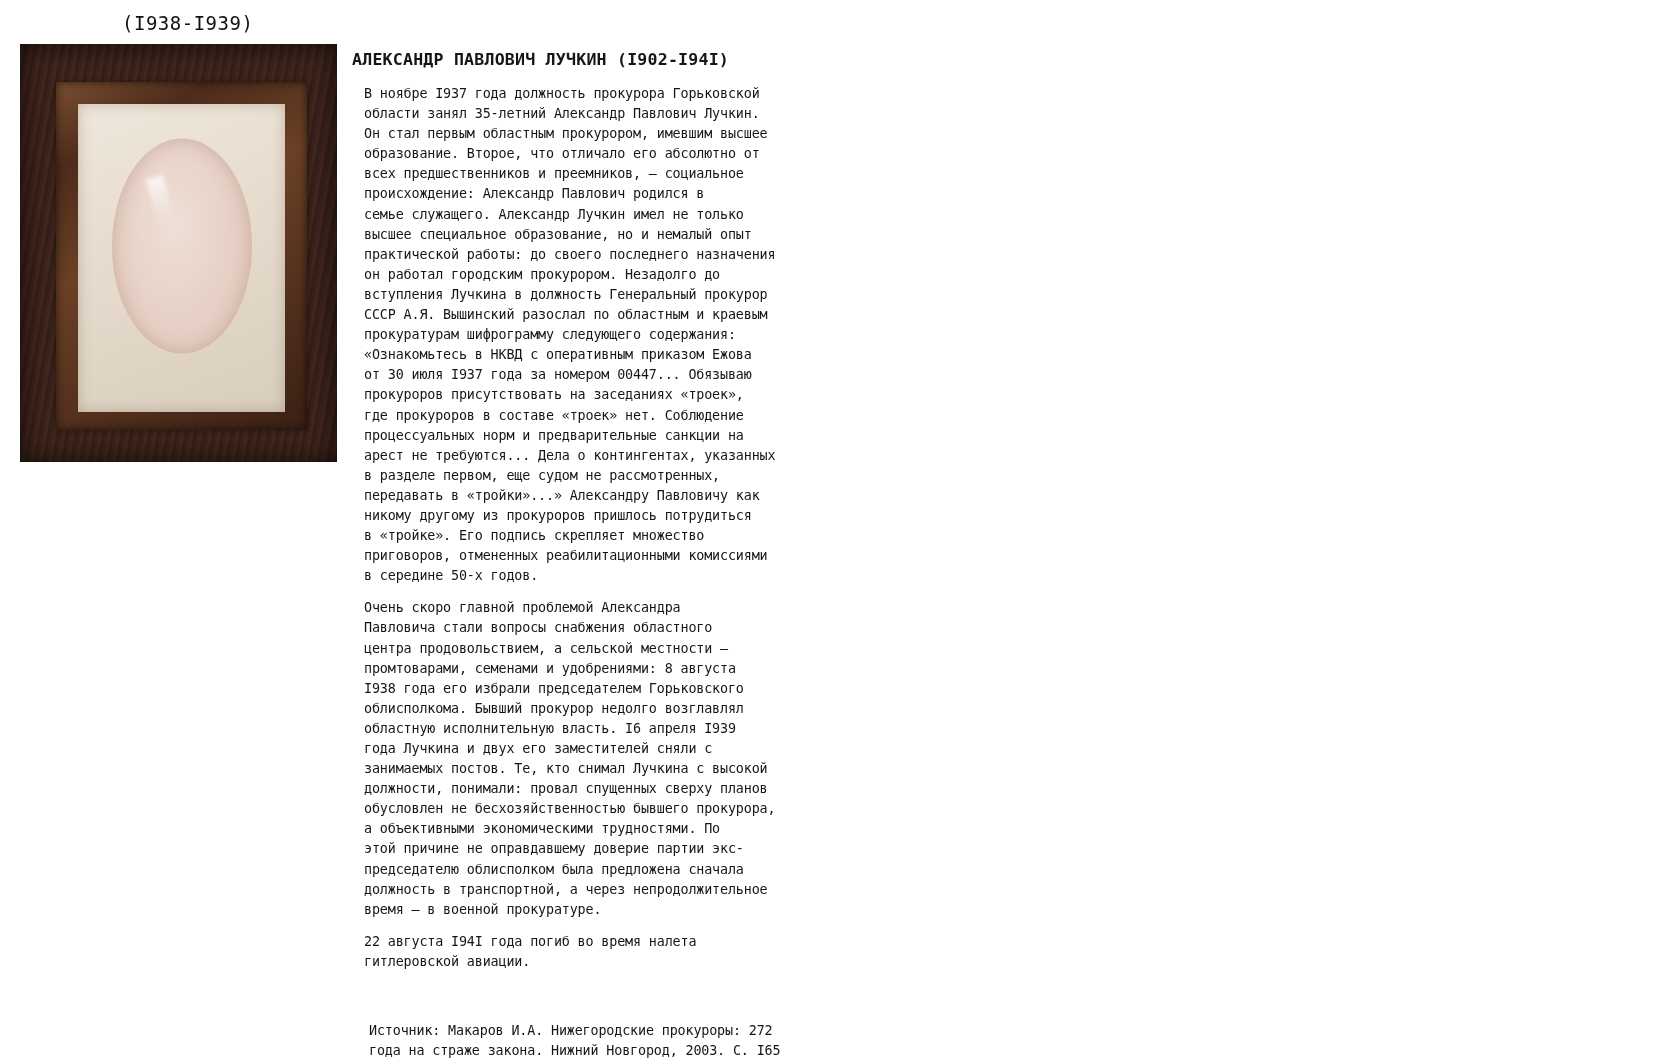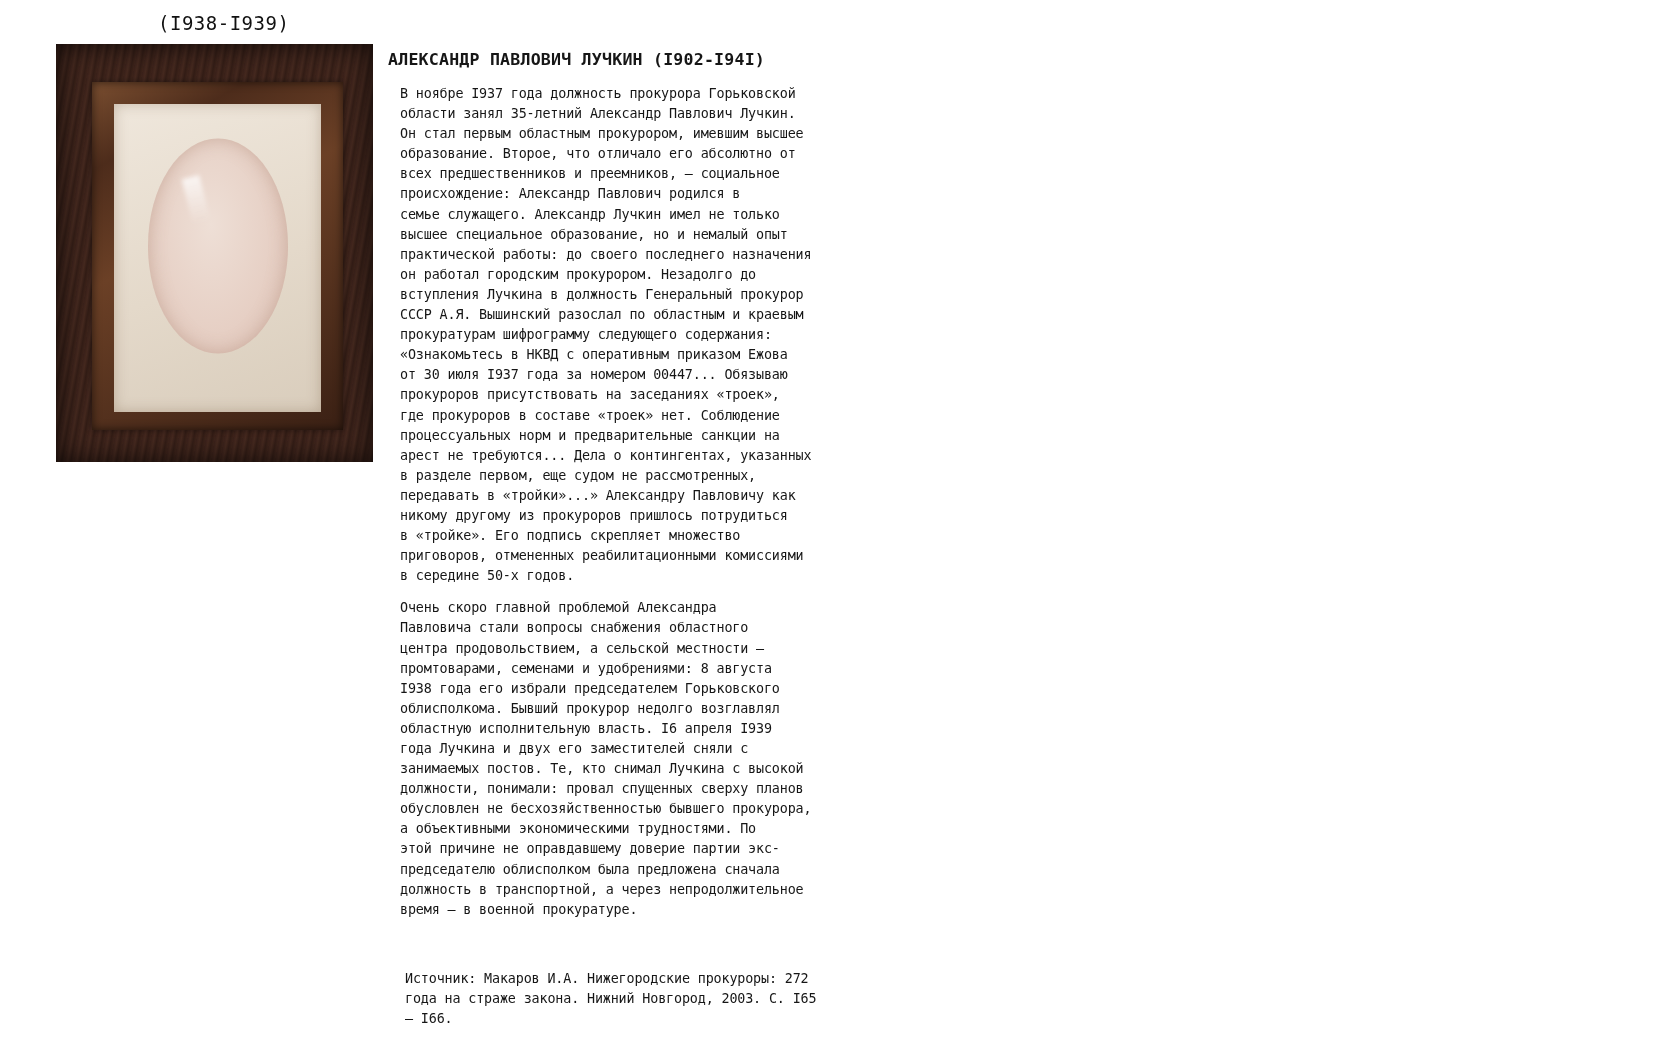"(I938-I939)" .page { padding-left: 36px -> none }
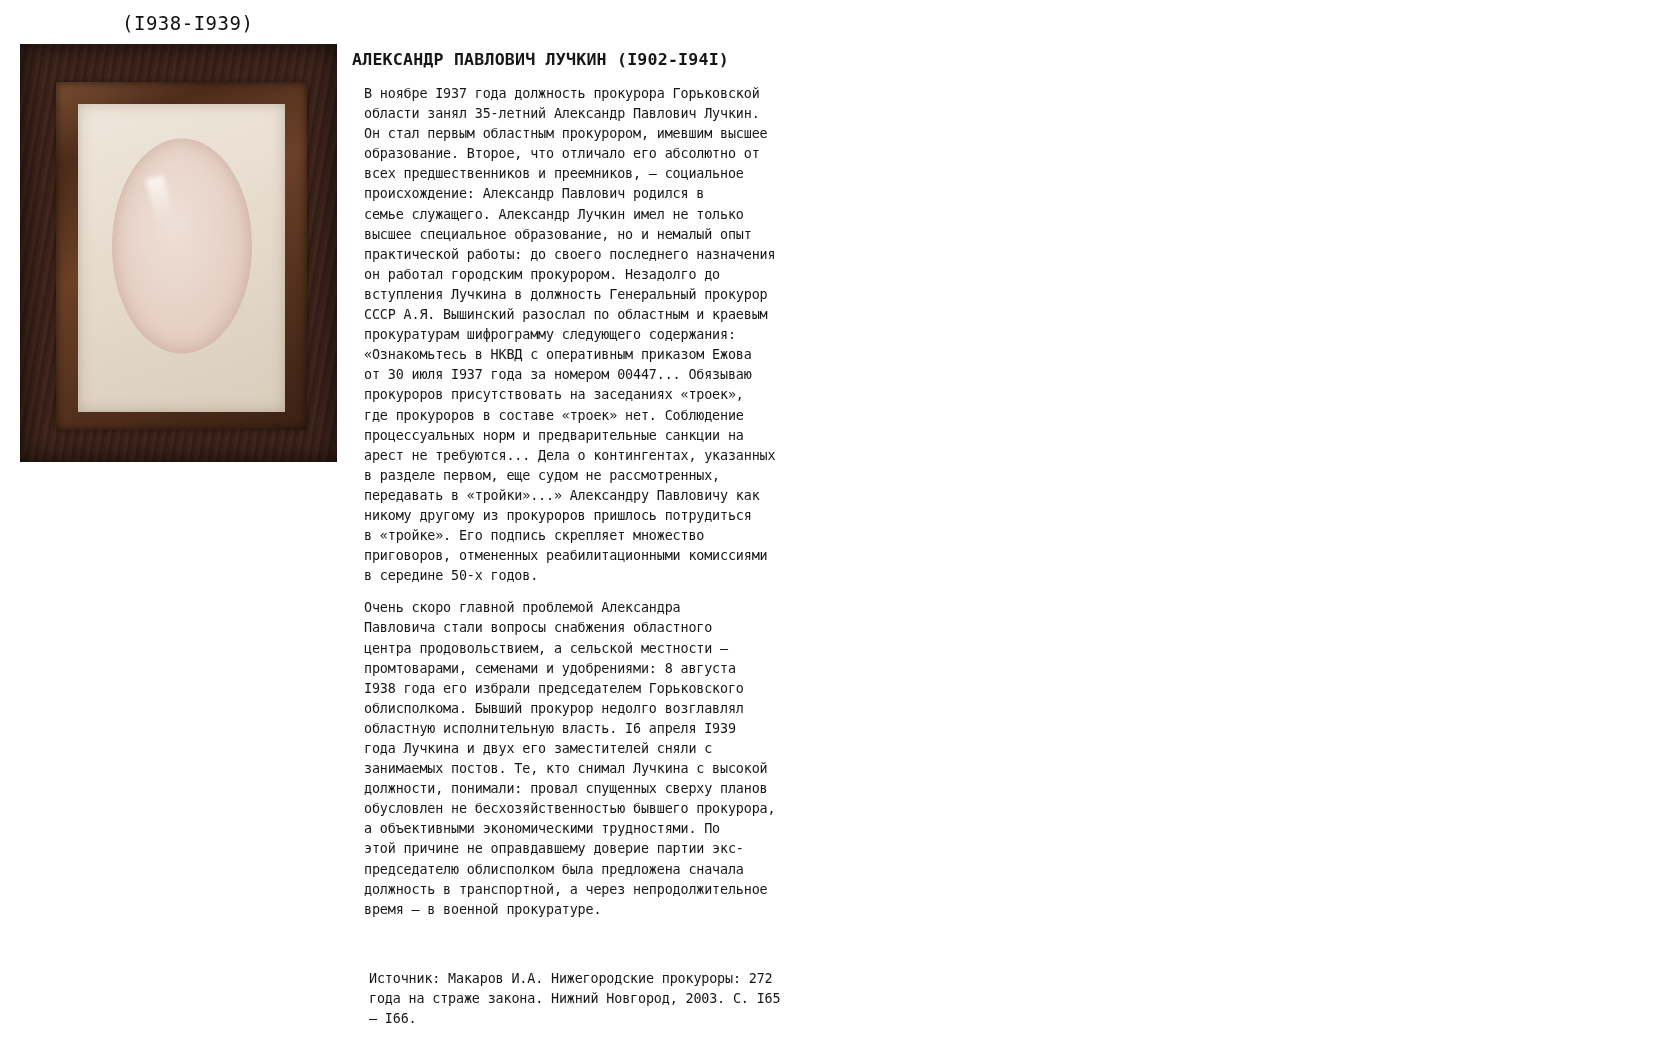"22 августа I94I года погиб" p.bio-para { html: none -> <p>22 августа I94I года погиб во время налета гитлеровской авиации.</p> }
